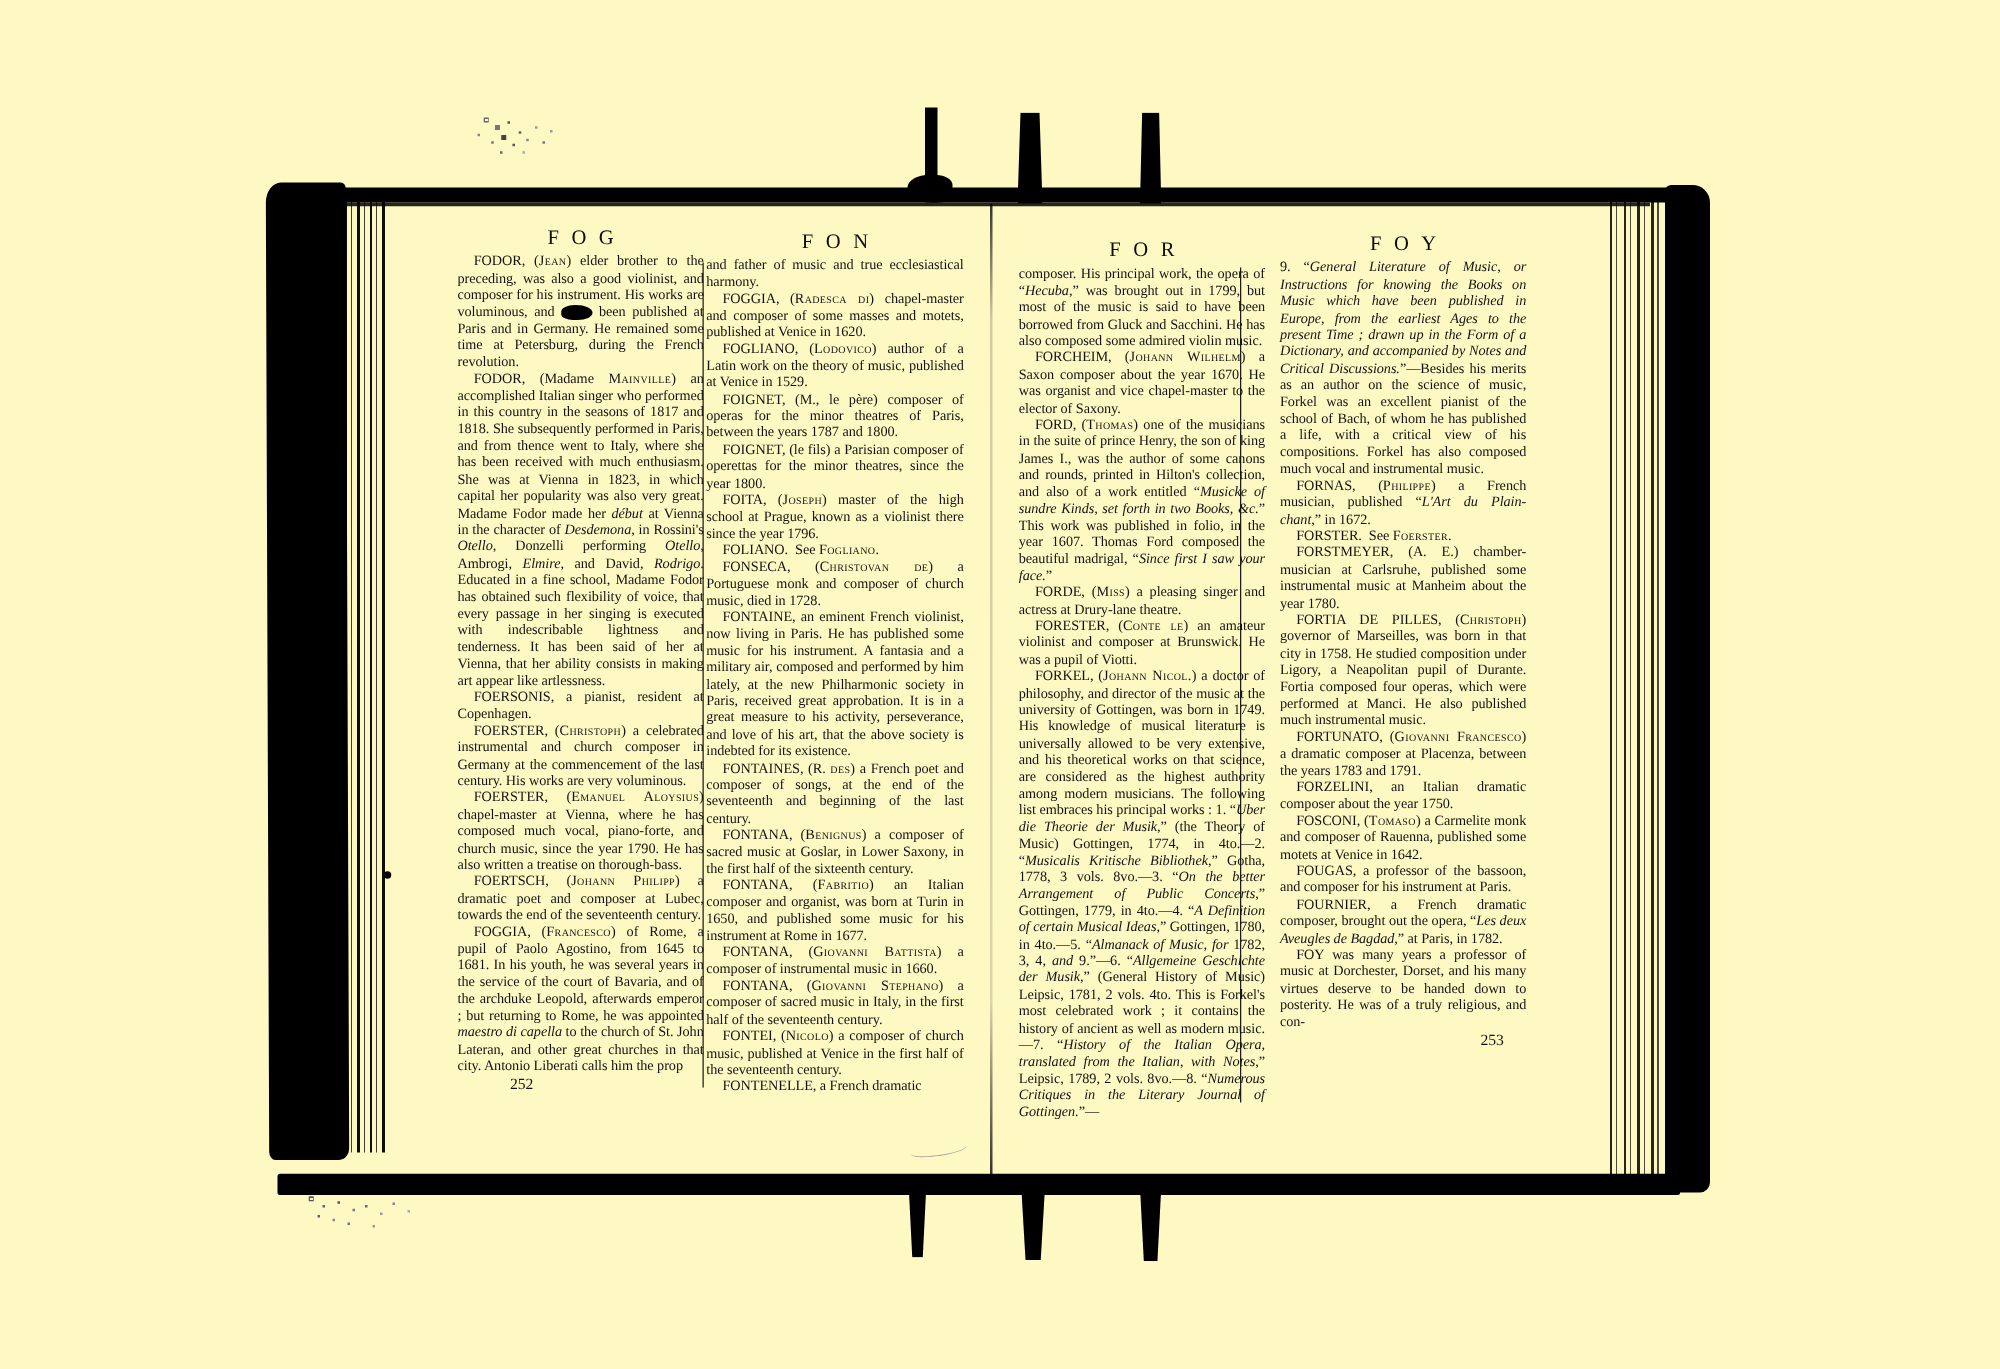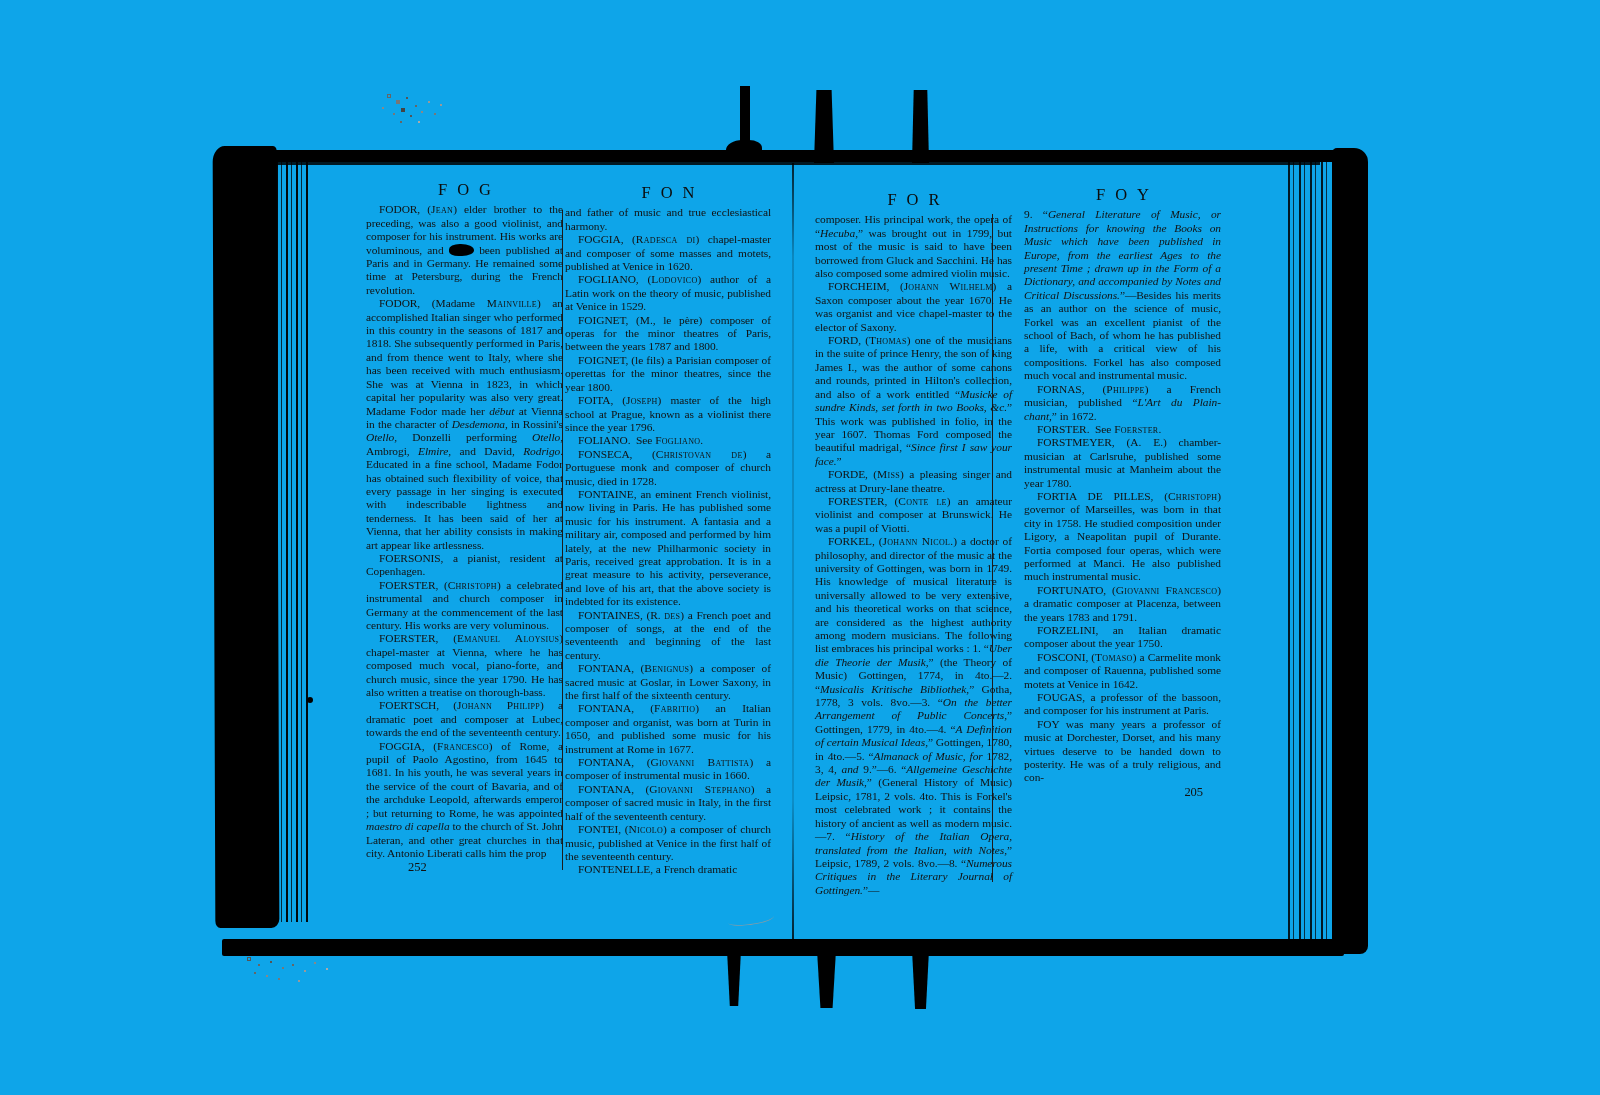"FOG" #canvas { background: #0ea5e9 -> #fef9c3 }
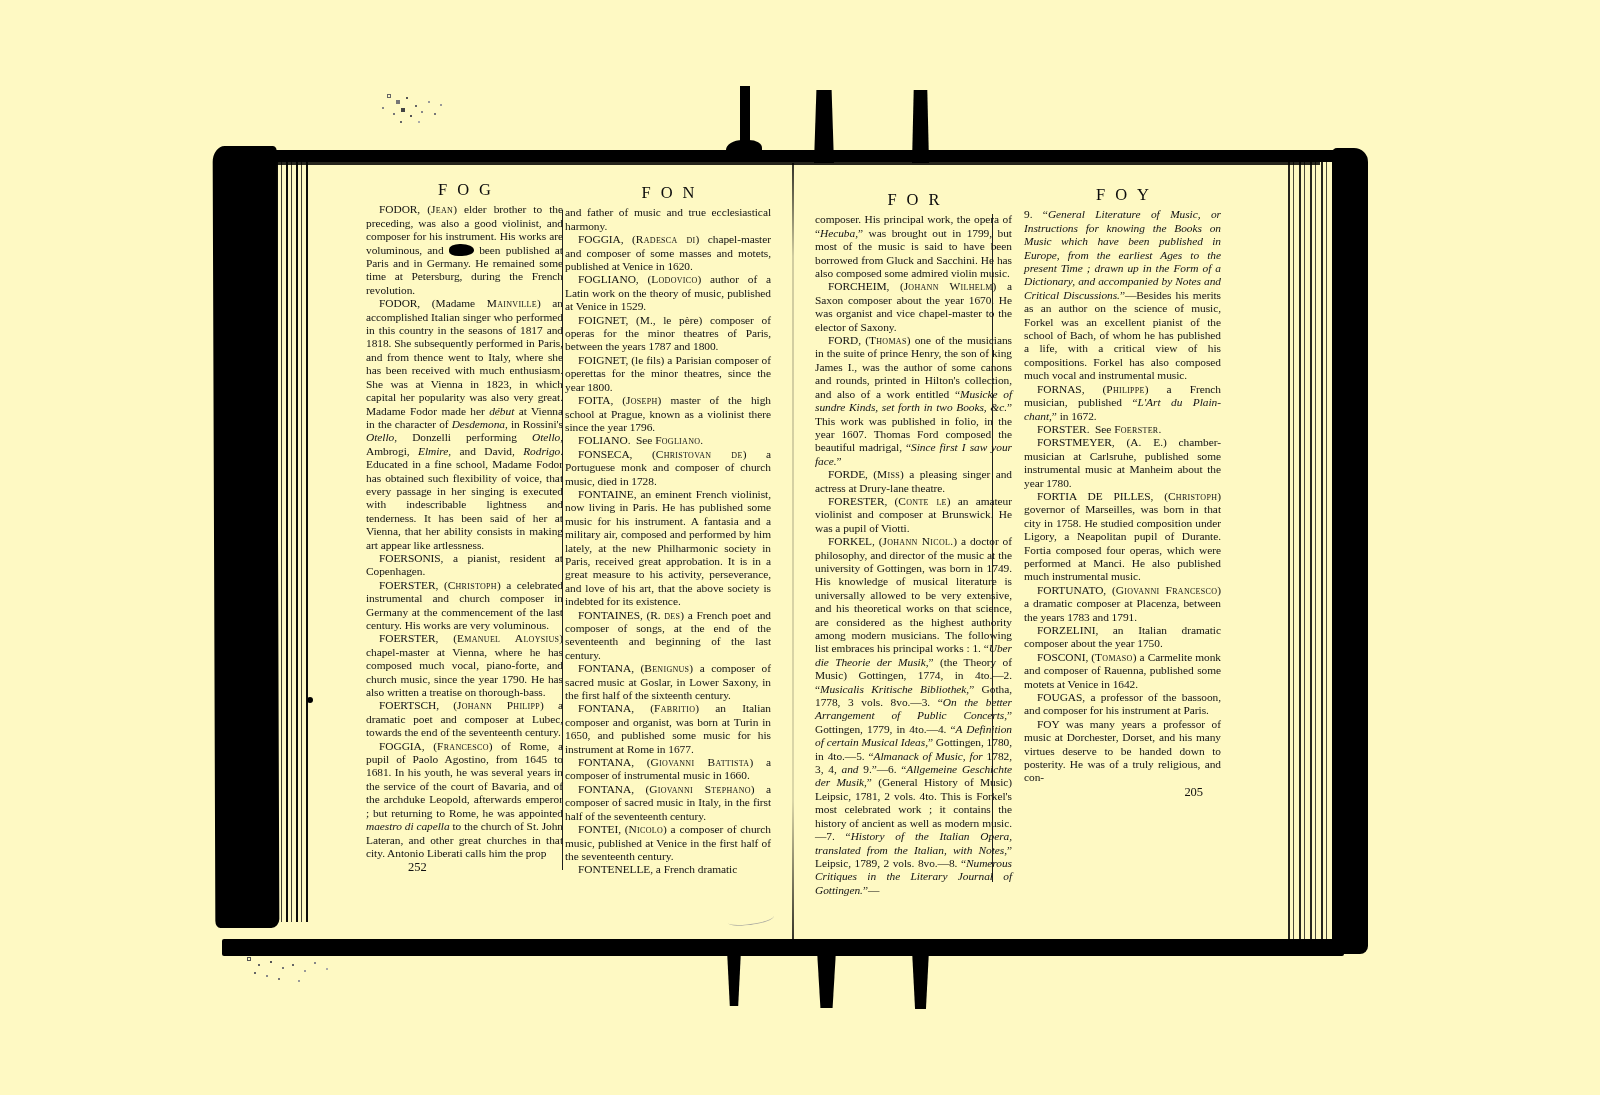"FOURNIER, a French dramatic composer," p.entry { html: none -> <p>FOURNIER, a French dramatic composer, brought out the opera, “<i>Les deux Aveugles de Bagdad</i>,” at Paris, in 1782.</p> }
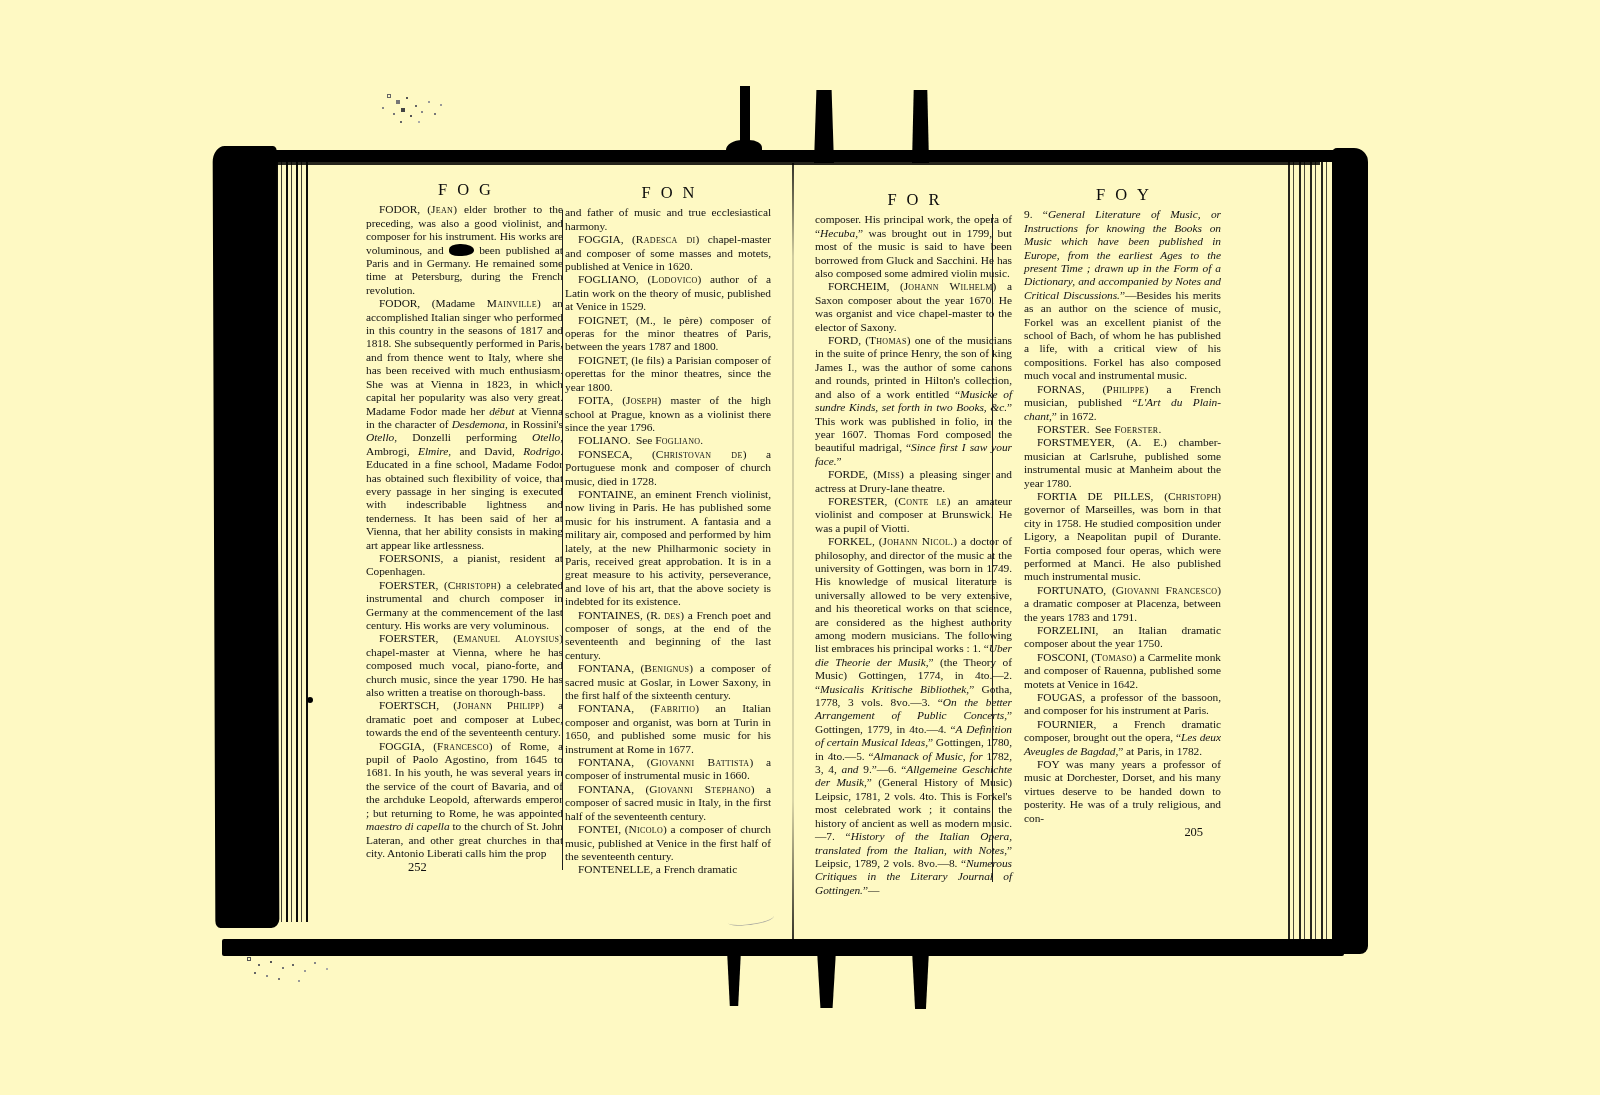"205" p.folio { text: 205 -> 253 }
